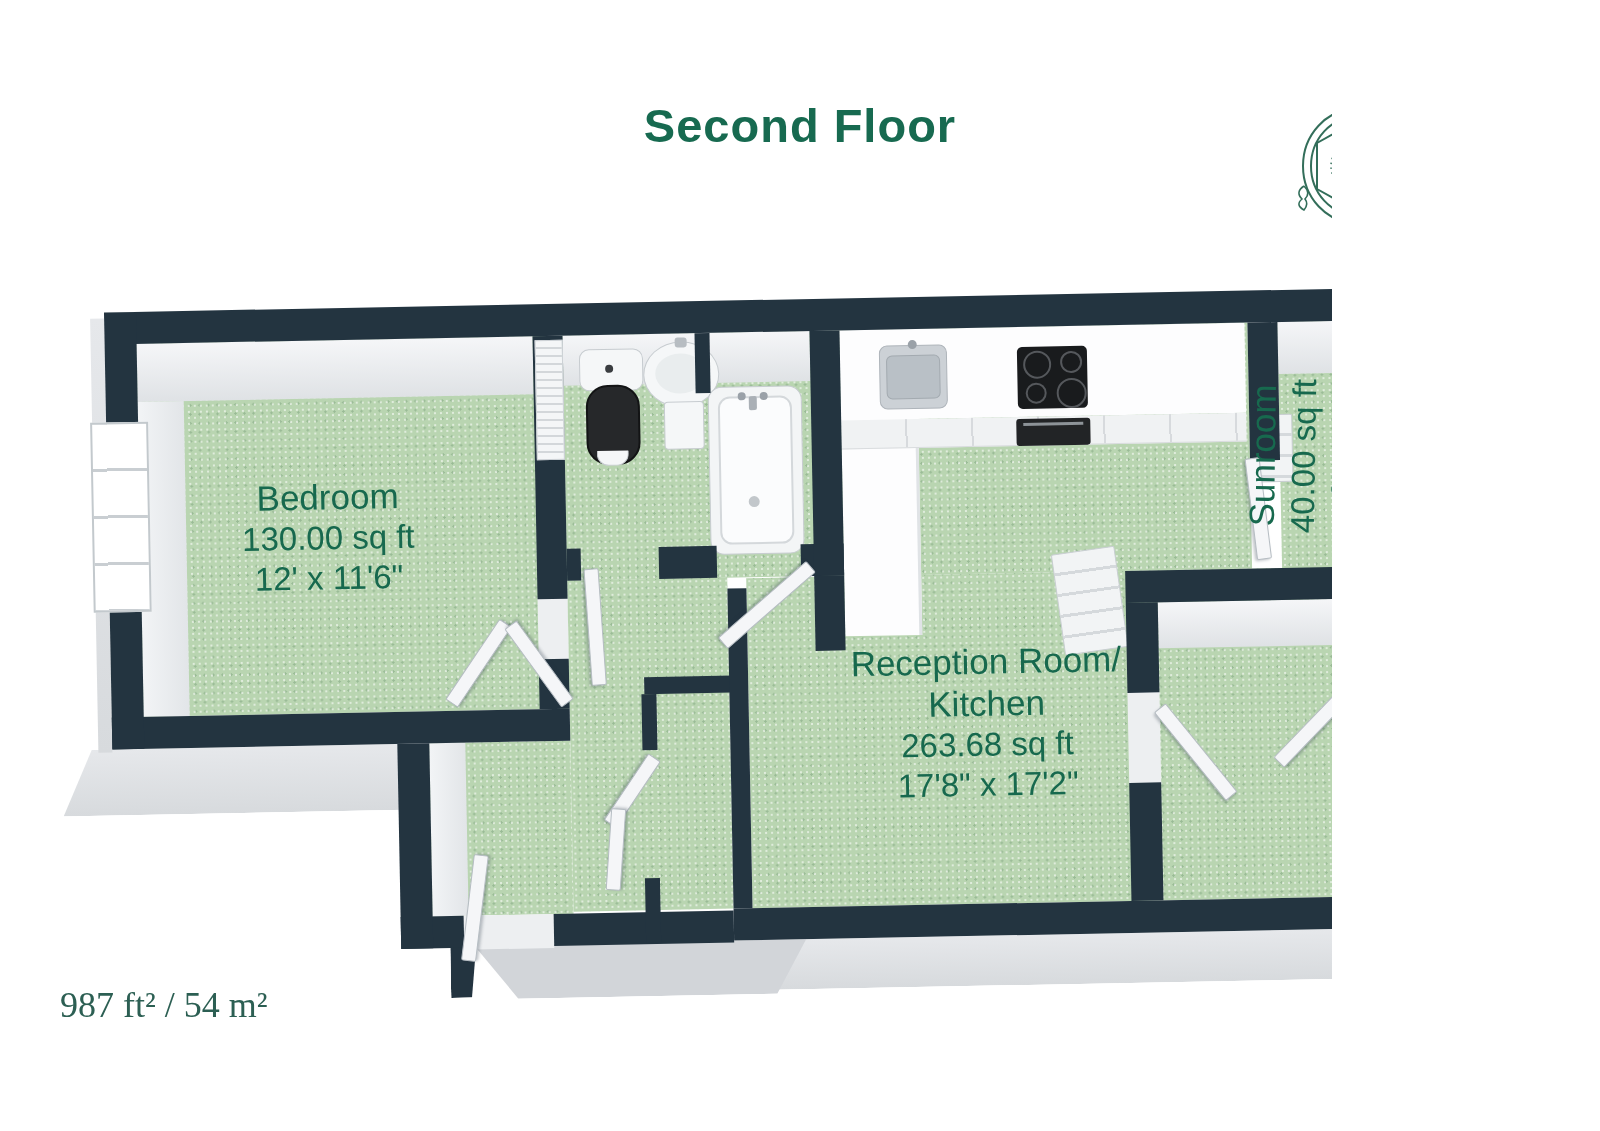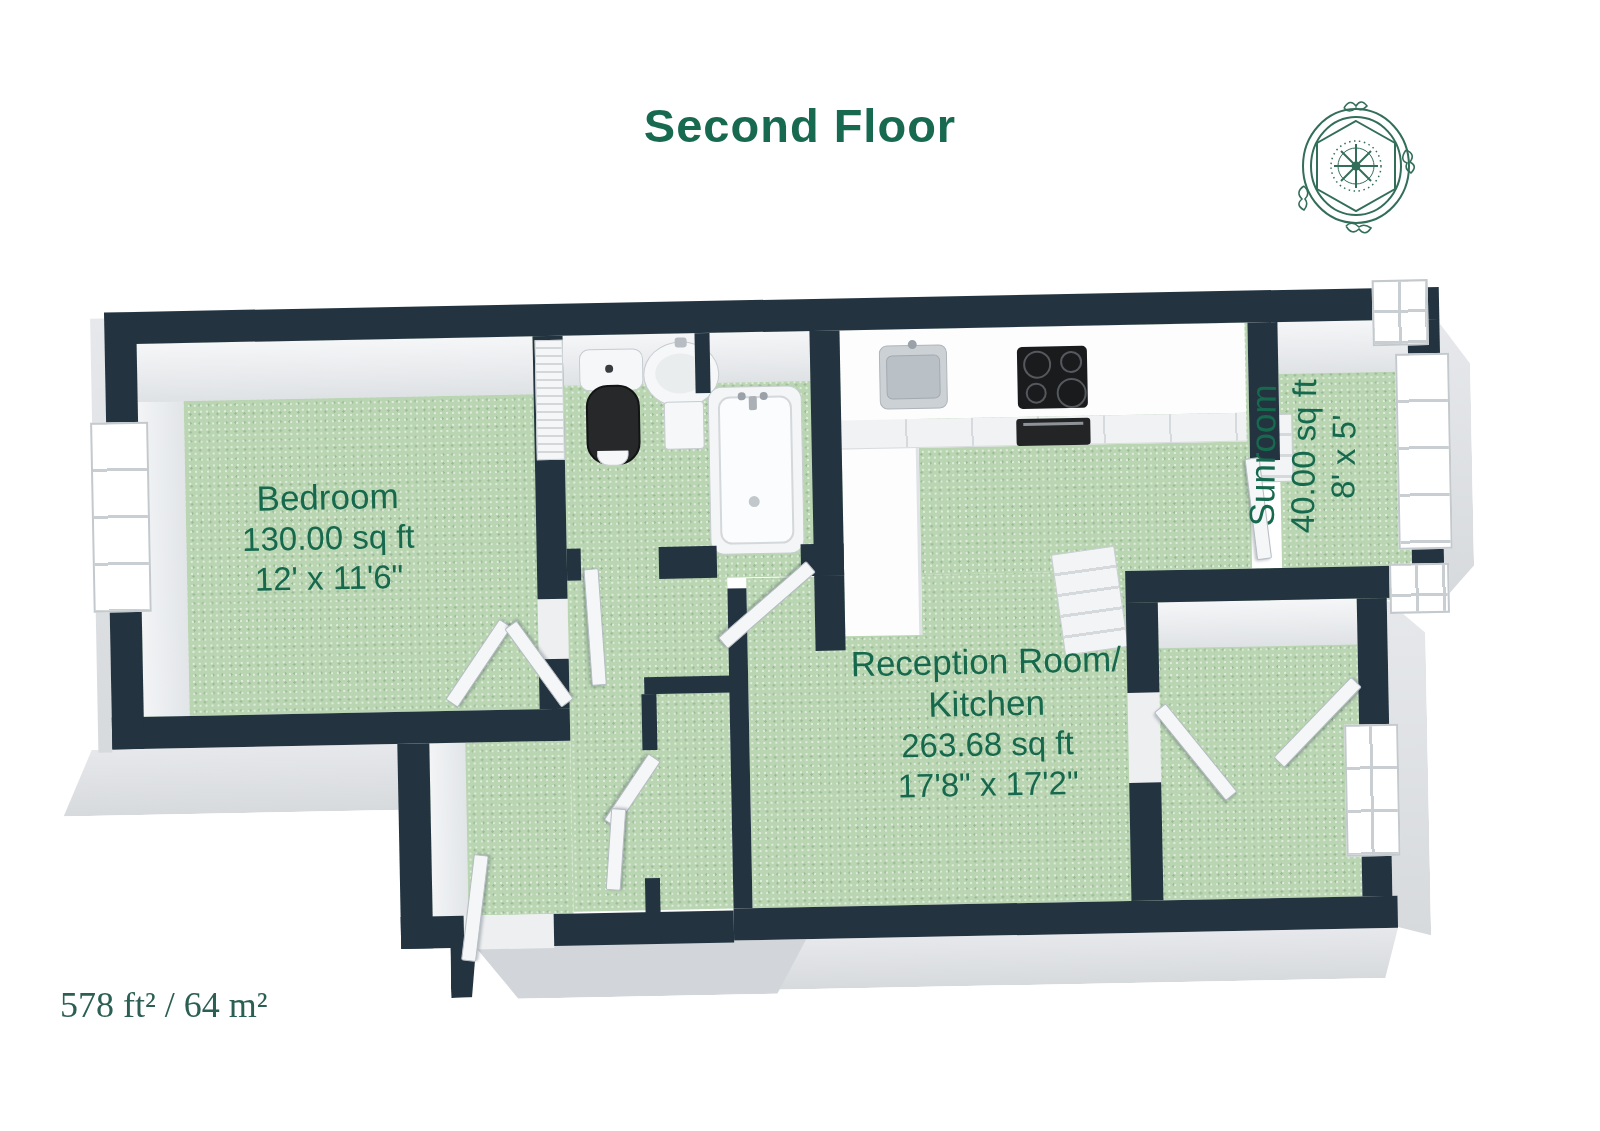"Second Floor" .canvas { width: 1600px -> 1332px }
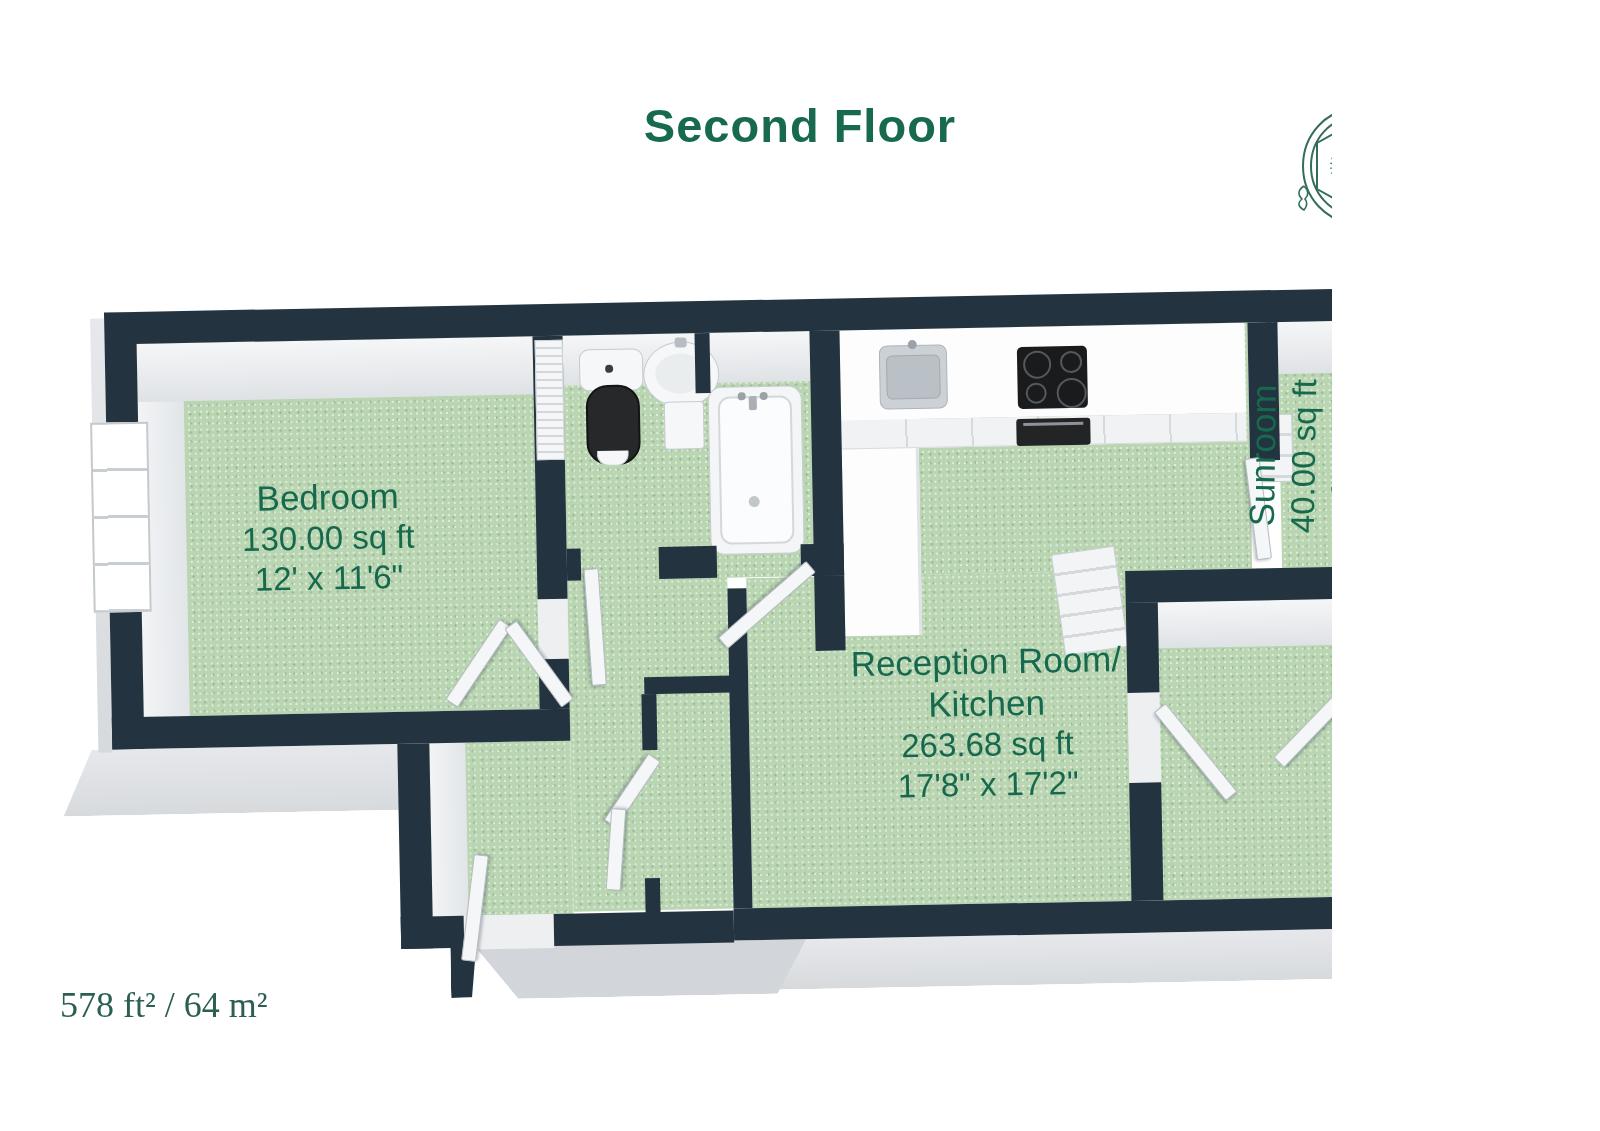"578 ft² / 64 m²" div.t2 { text: 578 ft² / 64 -> 987 ft² / 54 }
